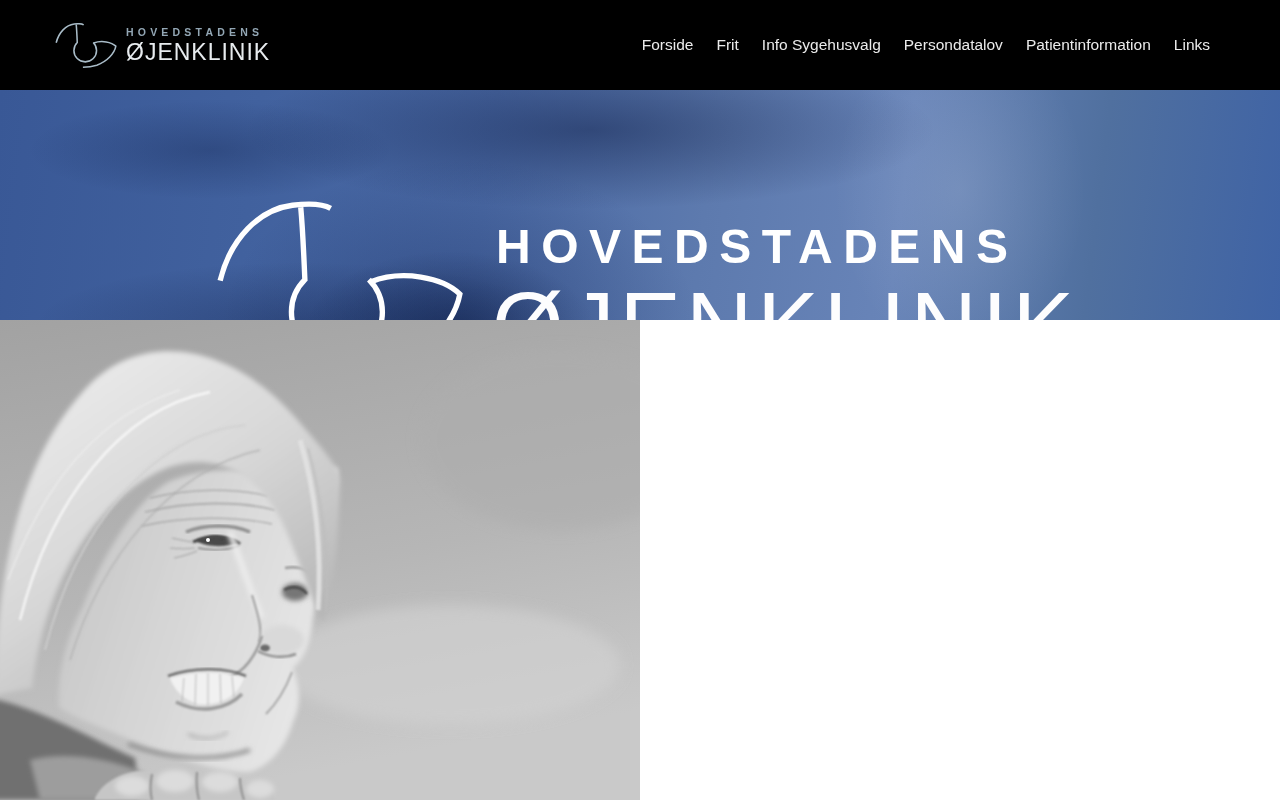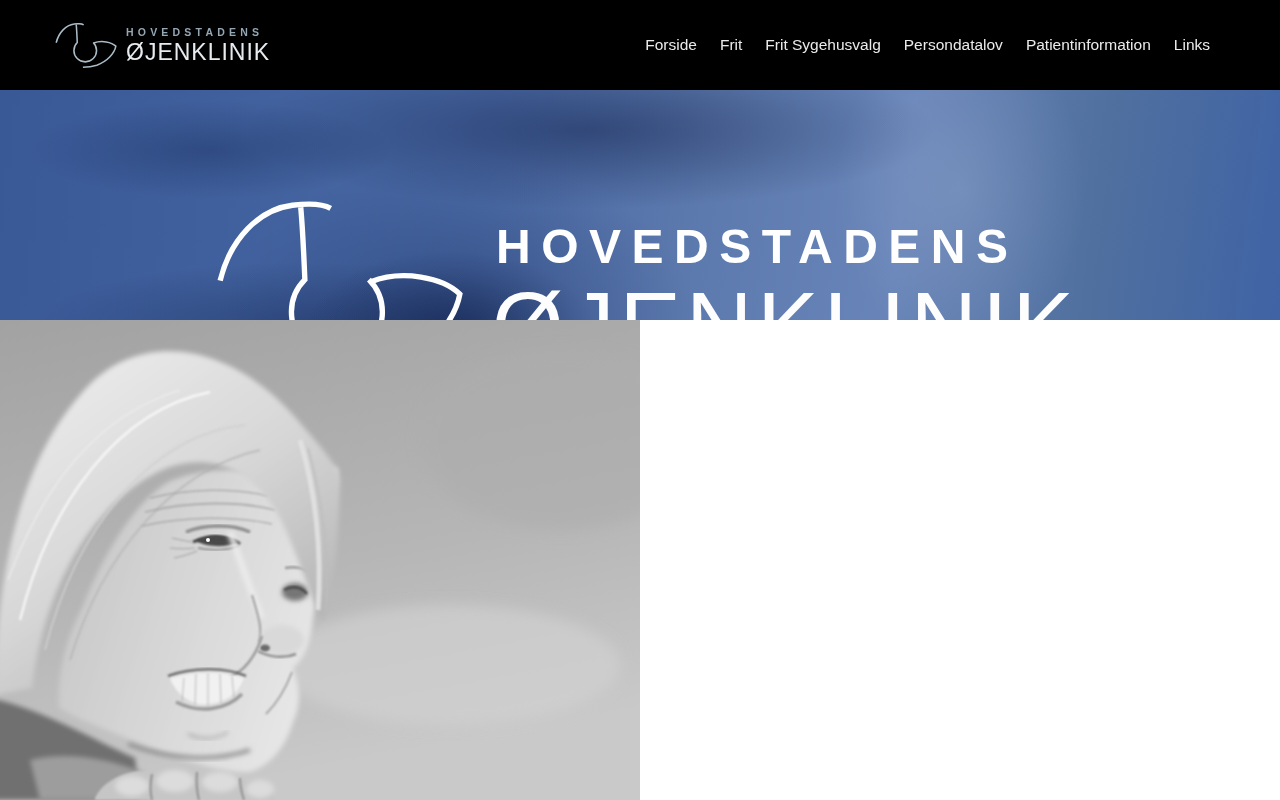"Frit Sygehusvalg" a.nav-item { text: Frit -> Info }
